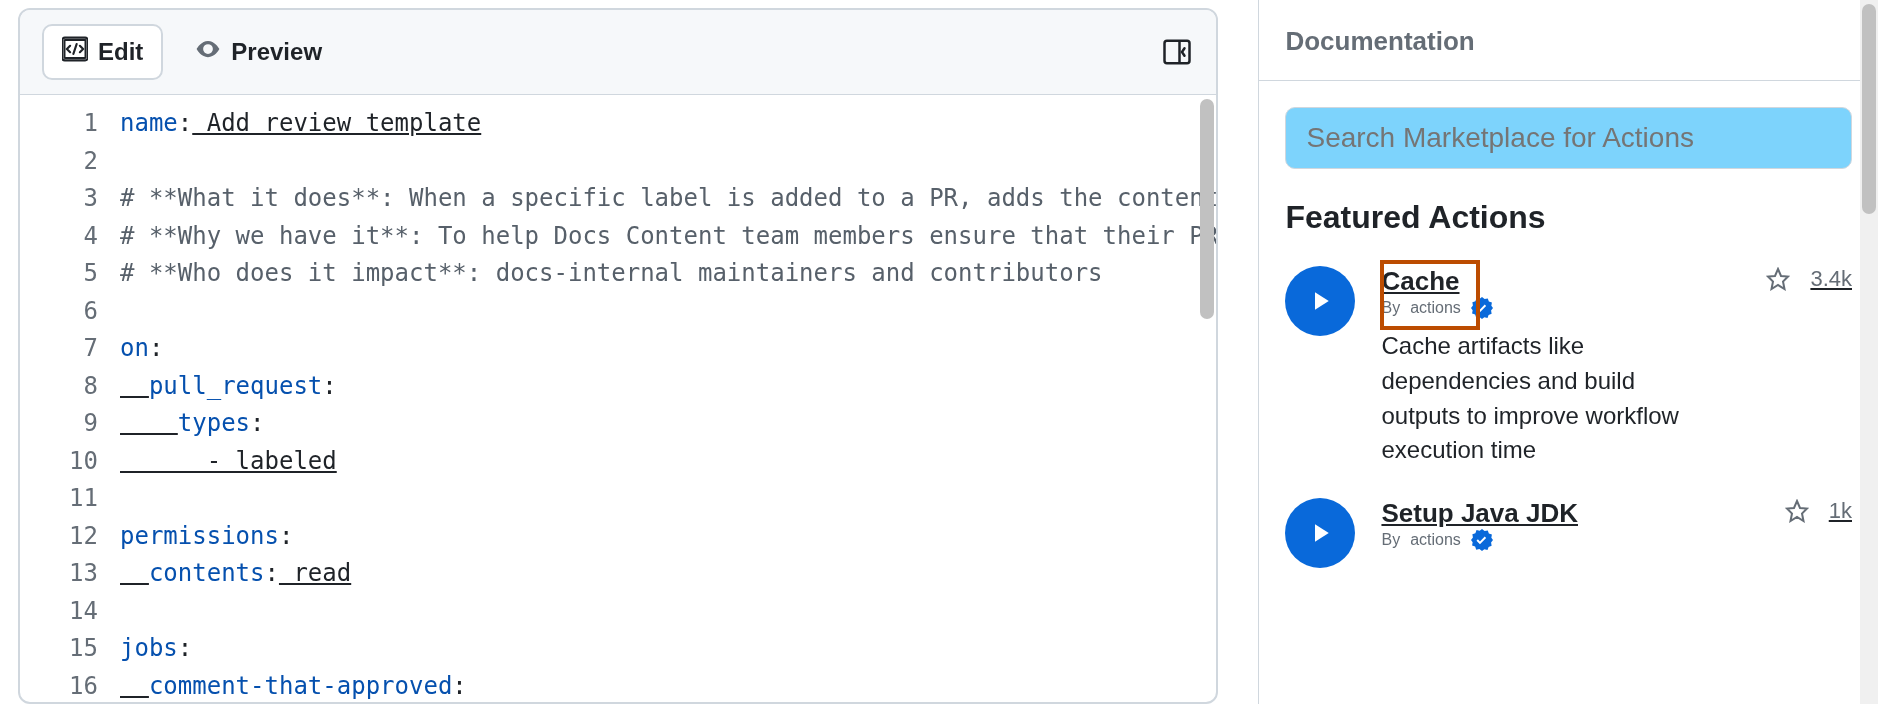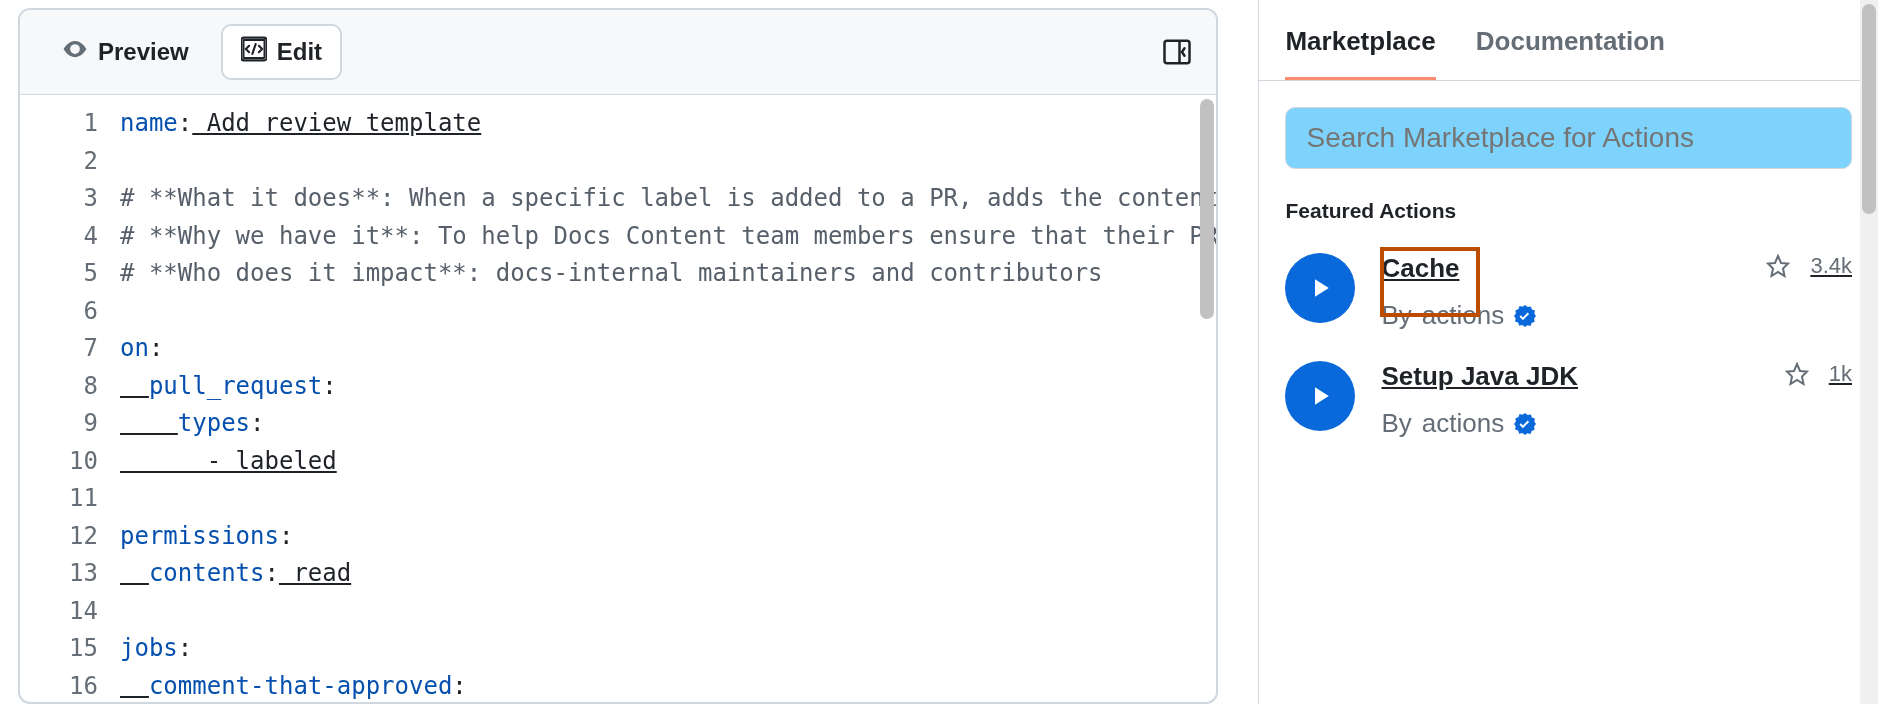"Preview" button.tab-btn { order: before "Edit" -> after "Edit" }
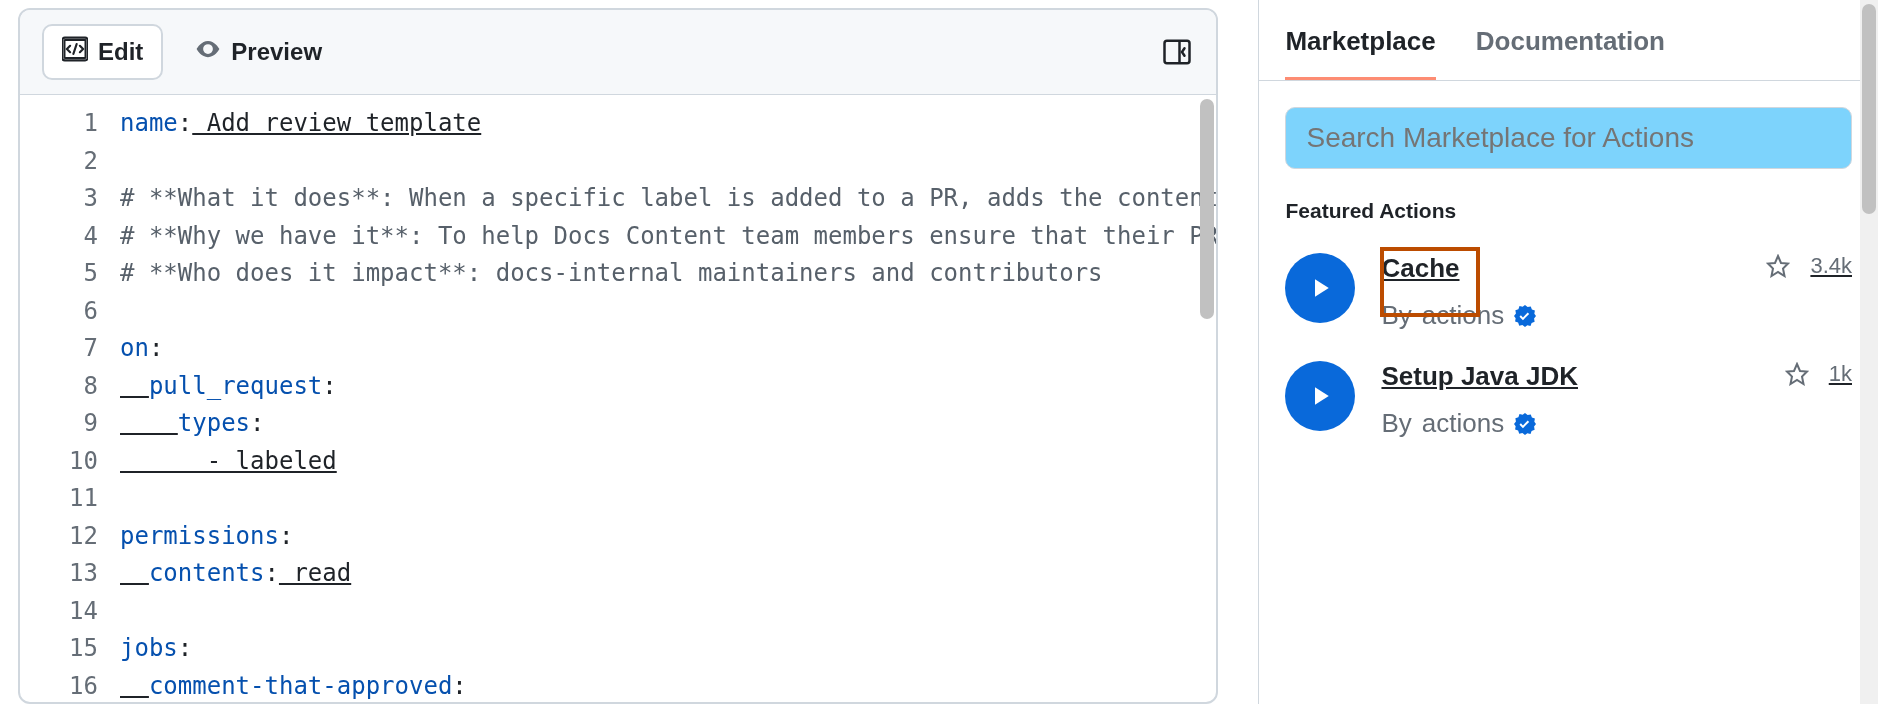"Marketplace" div.side-tab { html: <div>Marketplace</div> -> none }
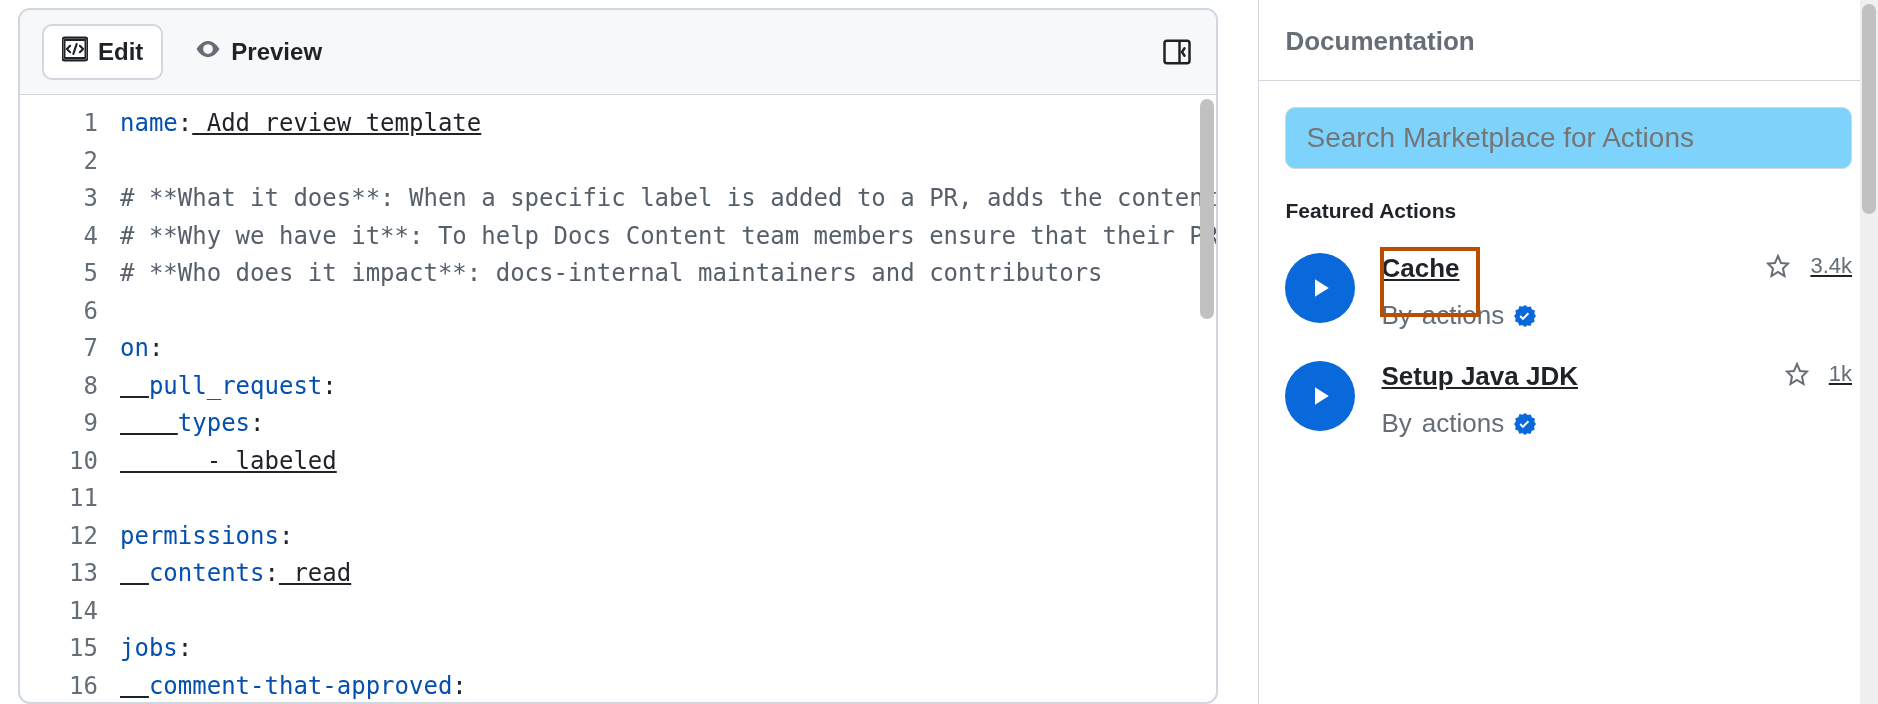"Featured Actions" .section-title { font-size: 21px -> 32px }
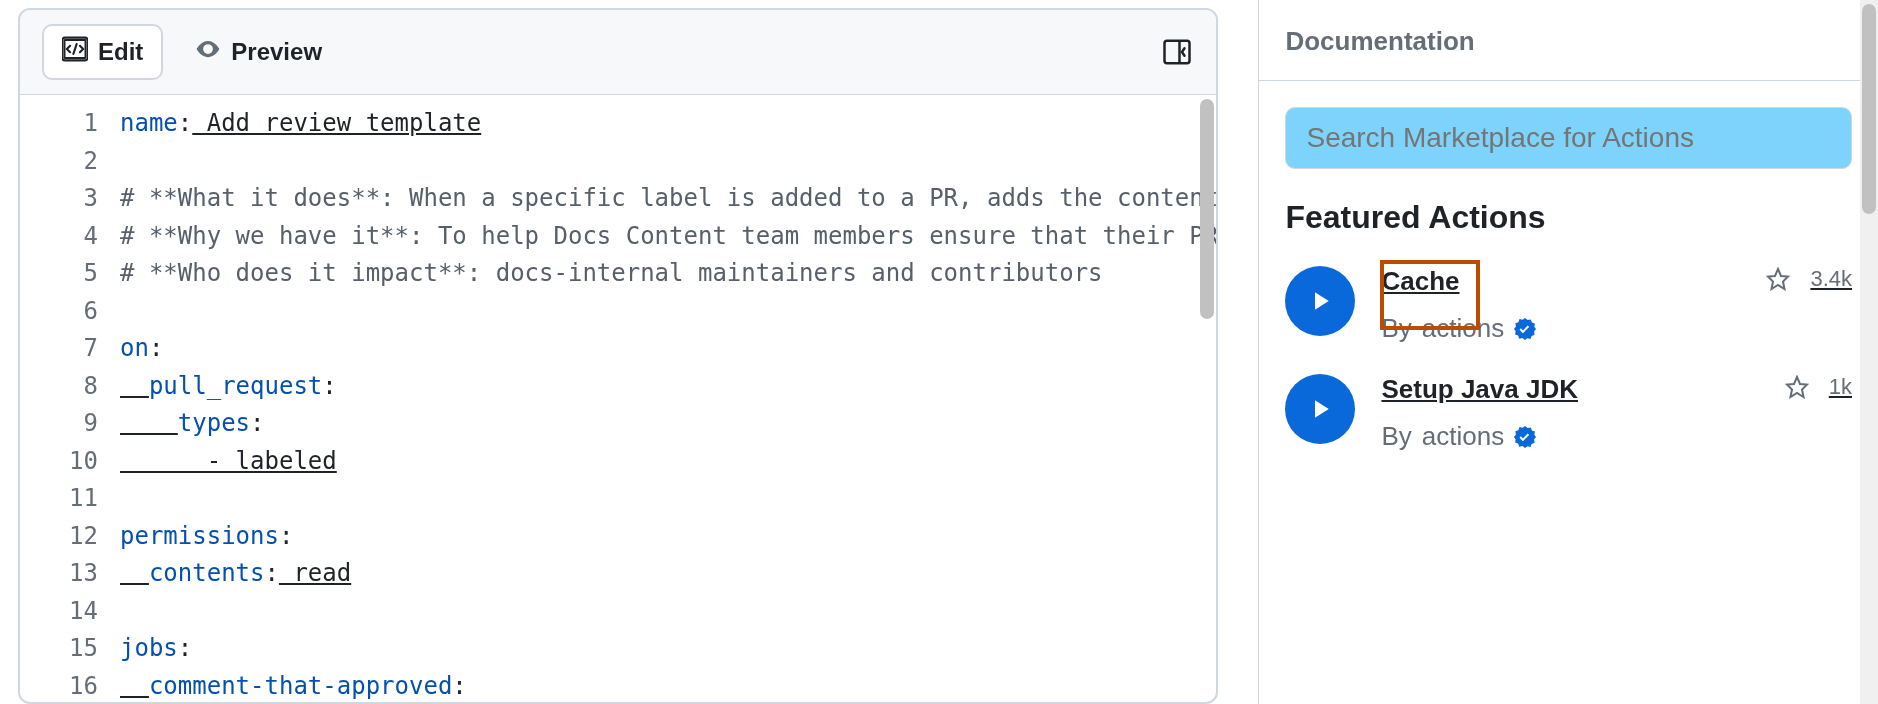"By" .action-author { font-size: 26px -> 16px; margin-top: 16px -> 0 }
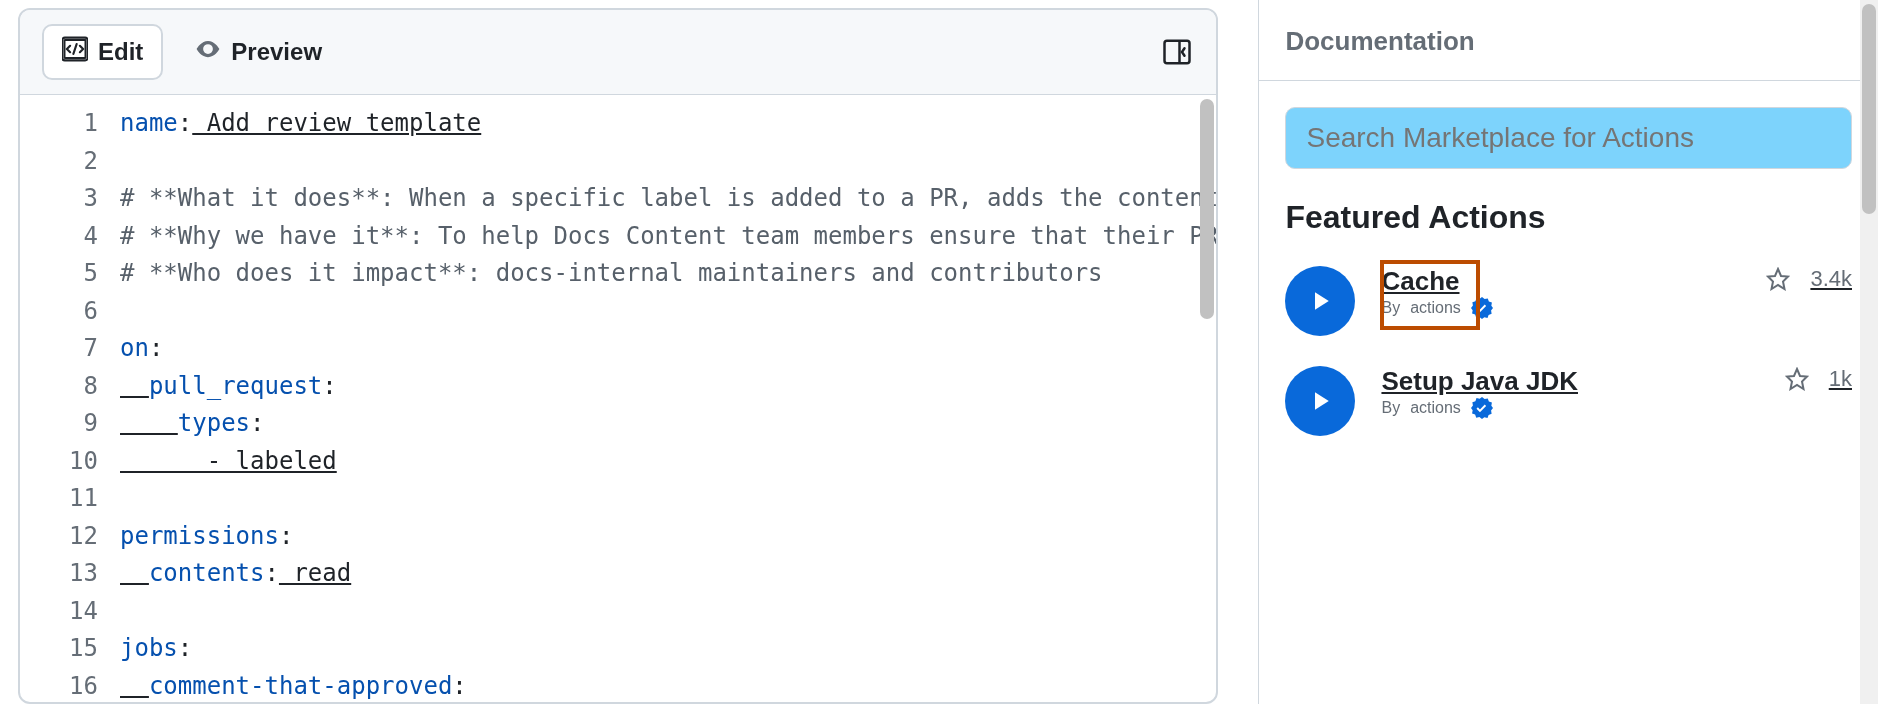"Cache artifacts like dependencies and" div.action-desc { html: none -> <div>Cache artifacts like dependencies and build outputs to improve workflow execution time</div> }
